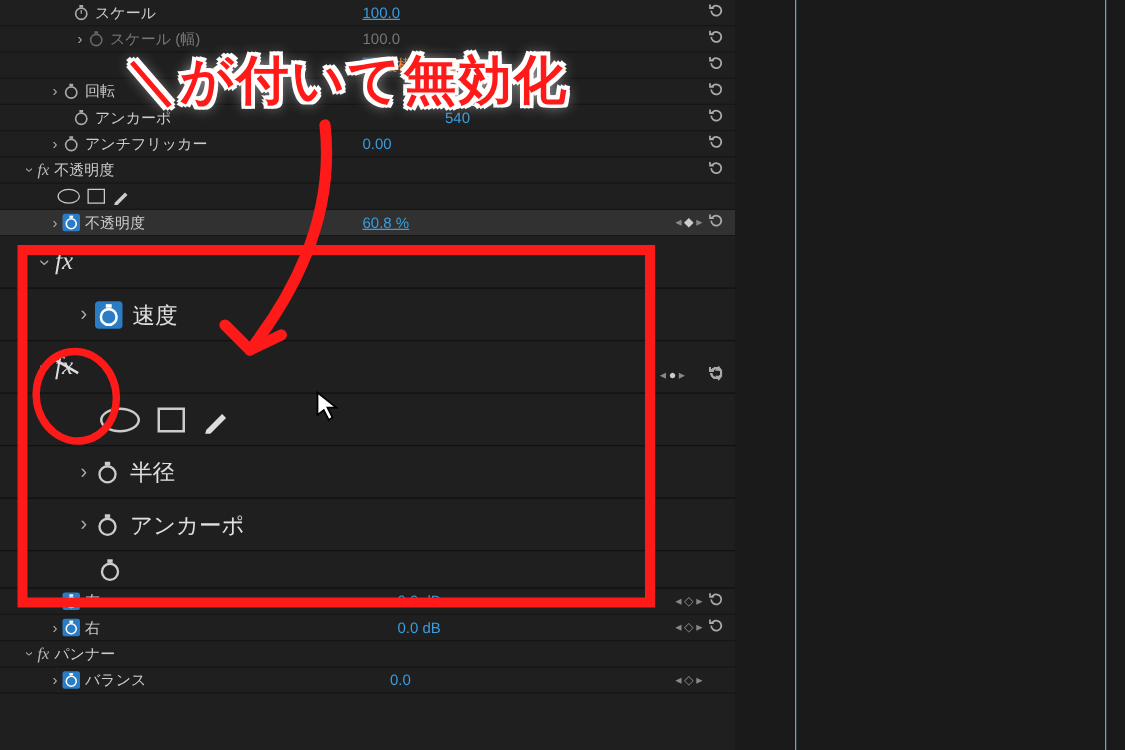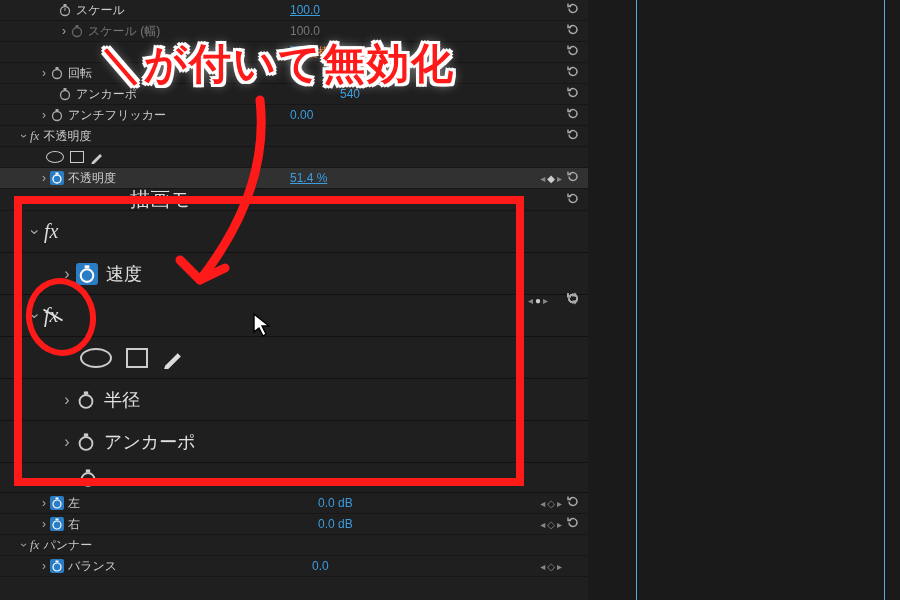"540" span.val { left: 340px -> 356px }
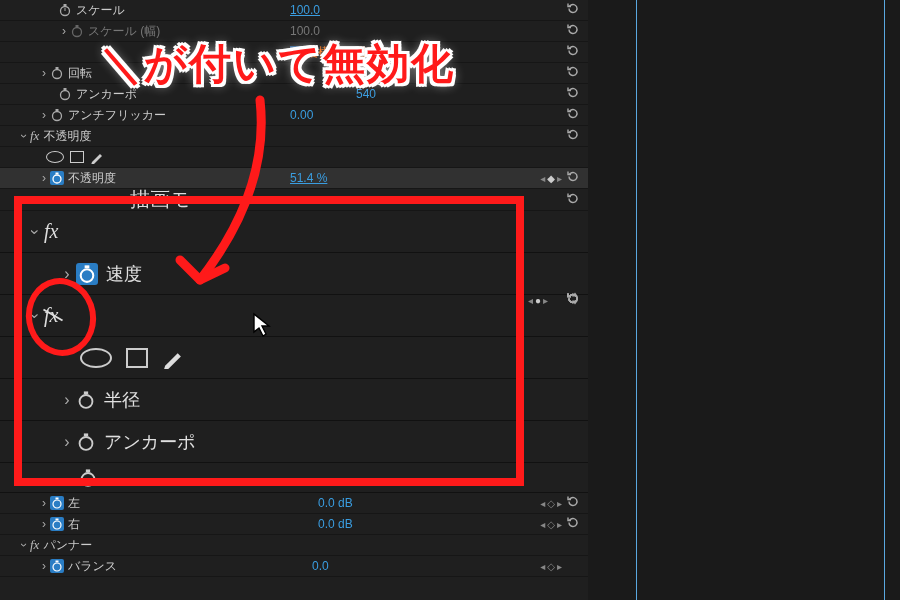"51.4 %" span.val { text: 51.4 -> 60.8 }
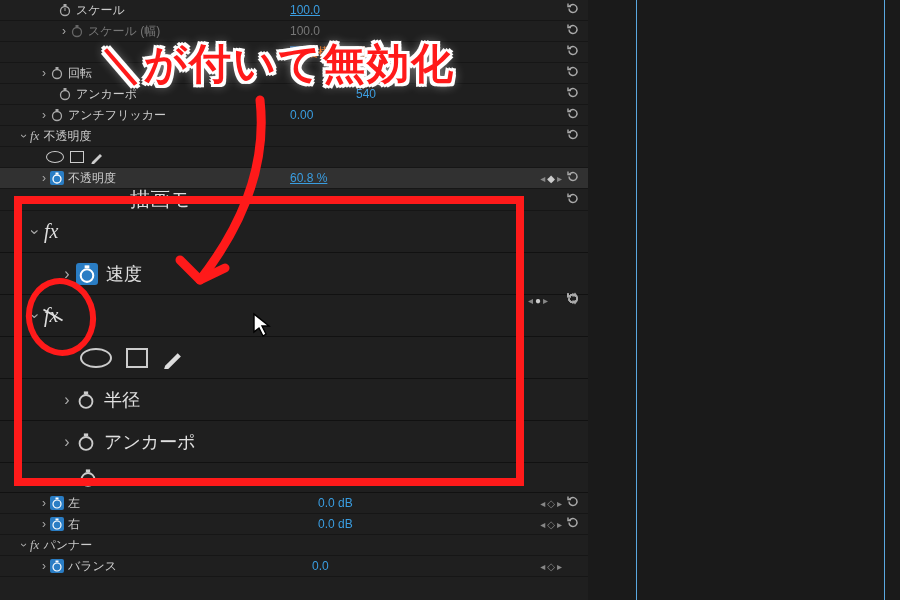"描画モ" div.row { html: <div> <span>描画モ</span> <span> <svg> <path></path> <path></path> </svg> </span> </div> -> none }
